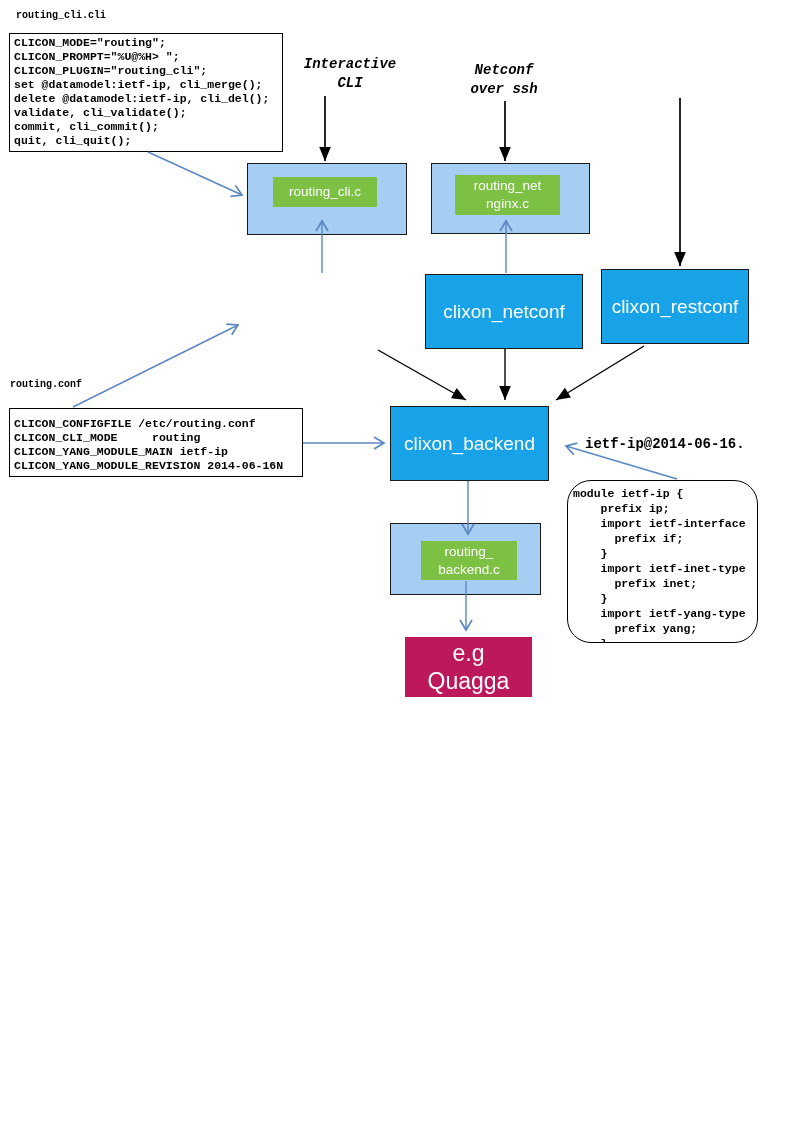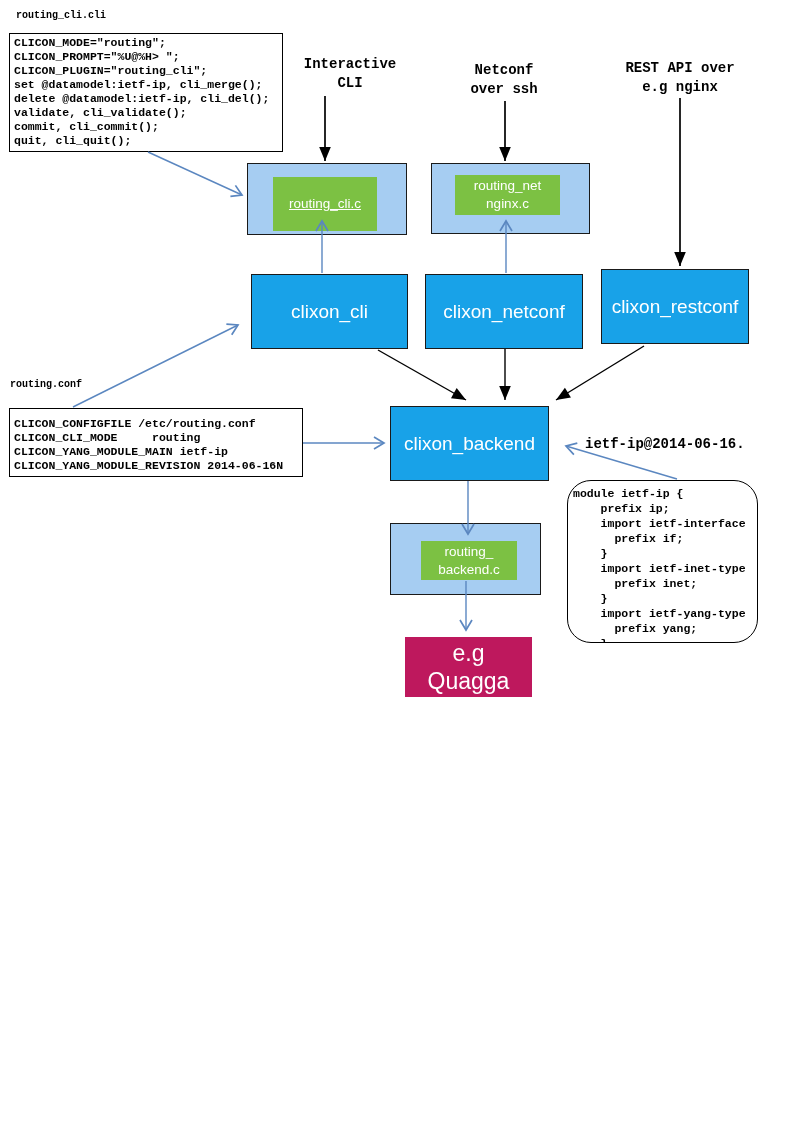"Interactive" .chan-label { font-style: none -> italic }
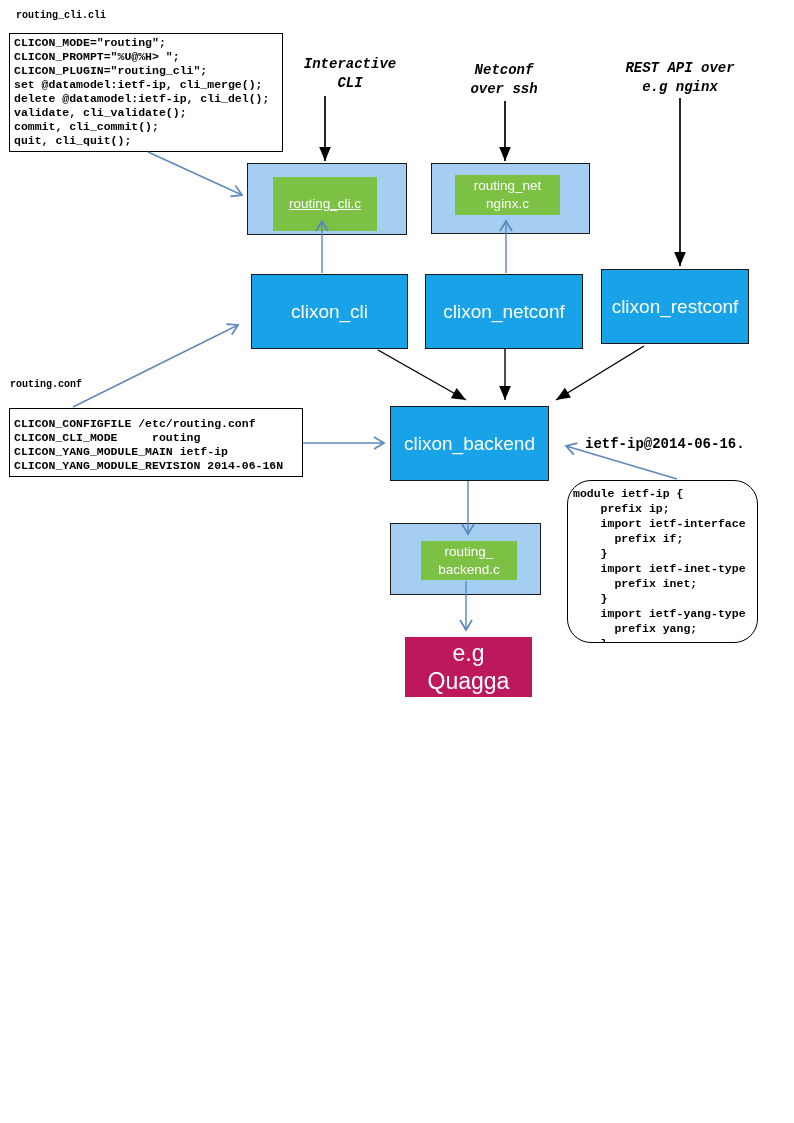"REST API over" div.chan-label { html: <div>REST API over e.g nginx</div> -> none }
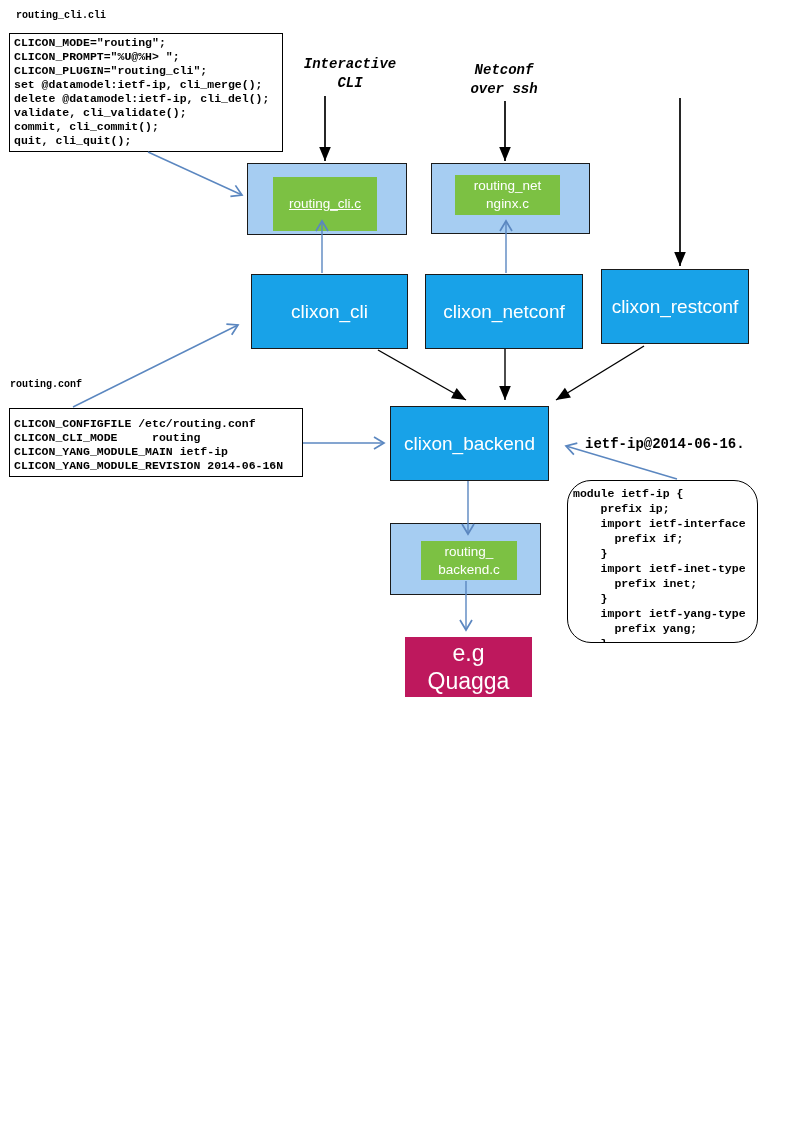"routing_cli.c" div.plug { height: 54px -> 30px; text-decoration: underline -> none }
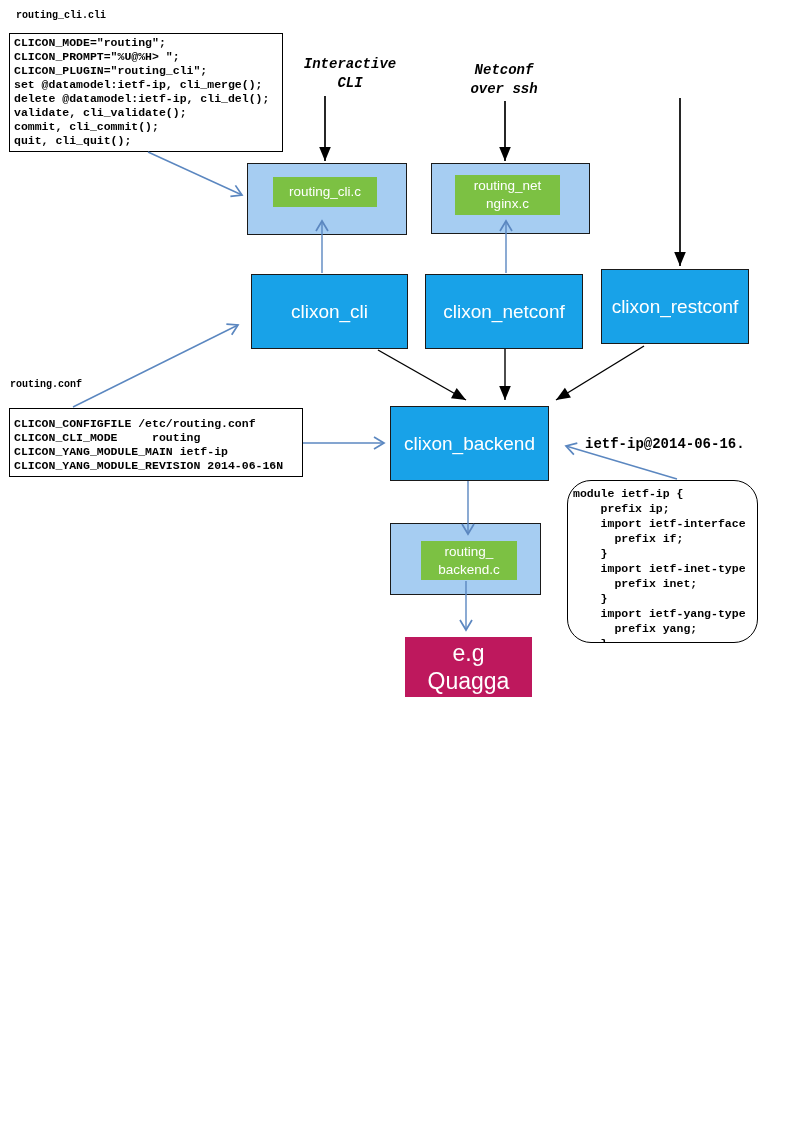"clixon_cli" div.proc { html: <div>clixon_cli</div> -> none }
